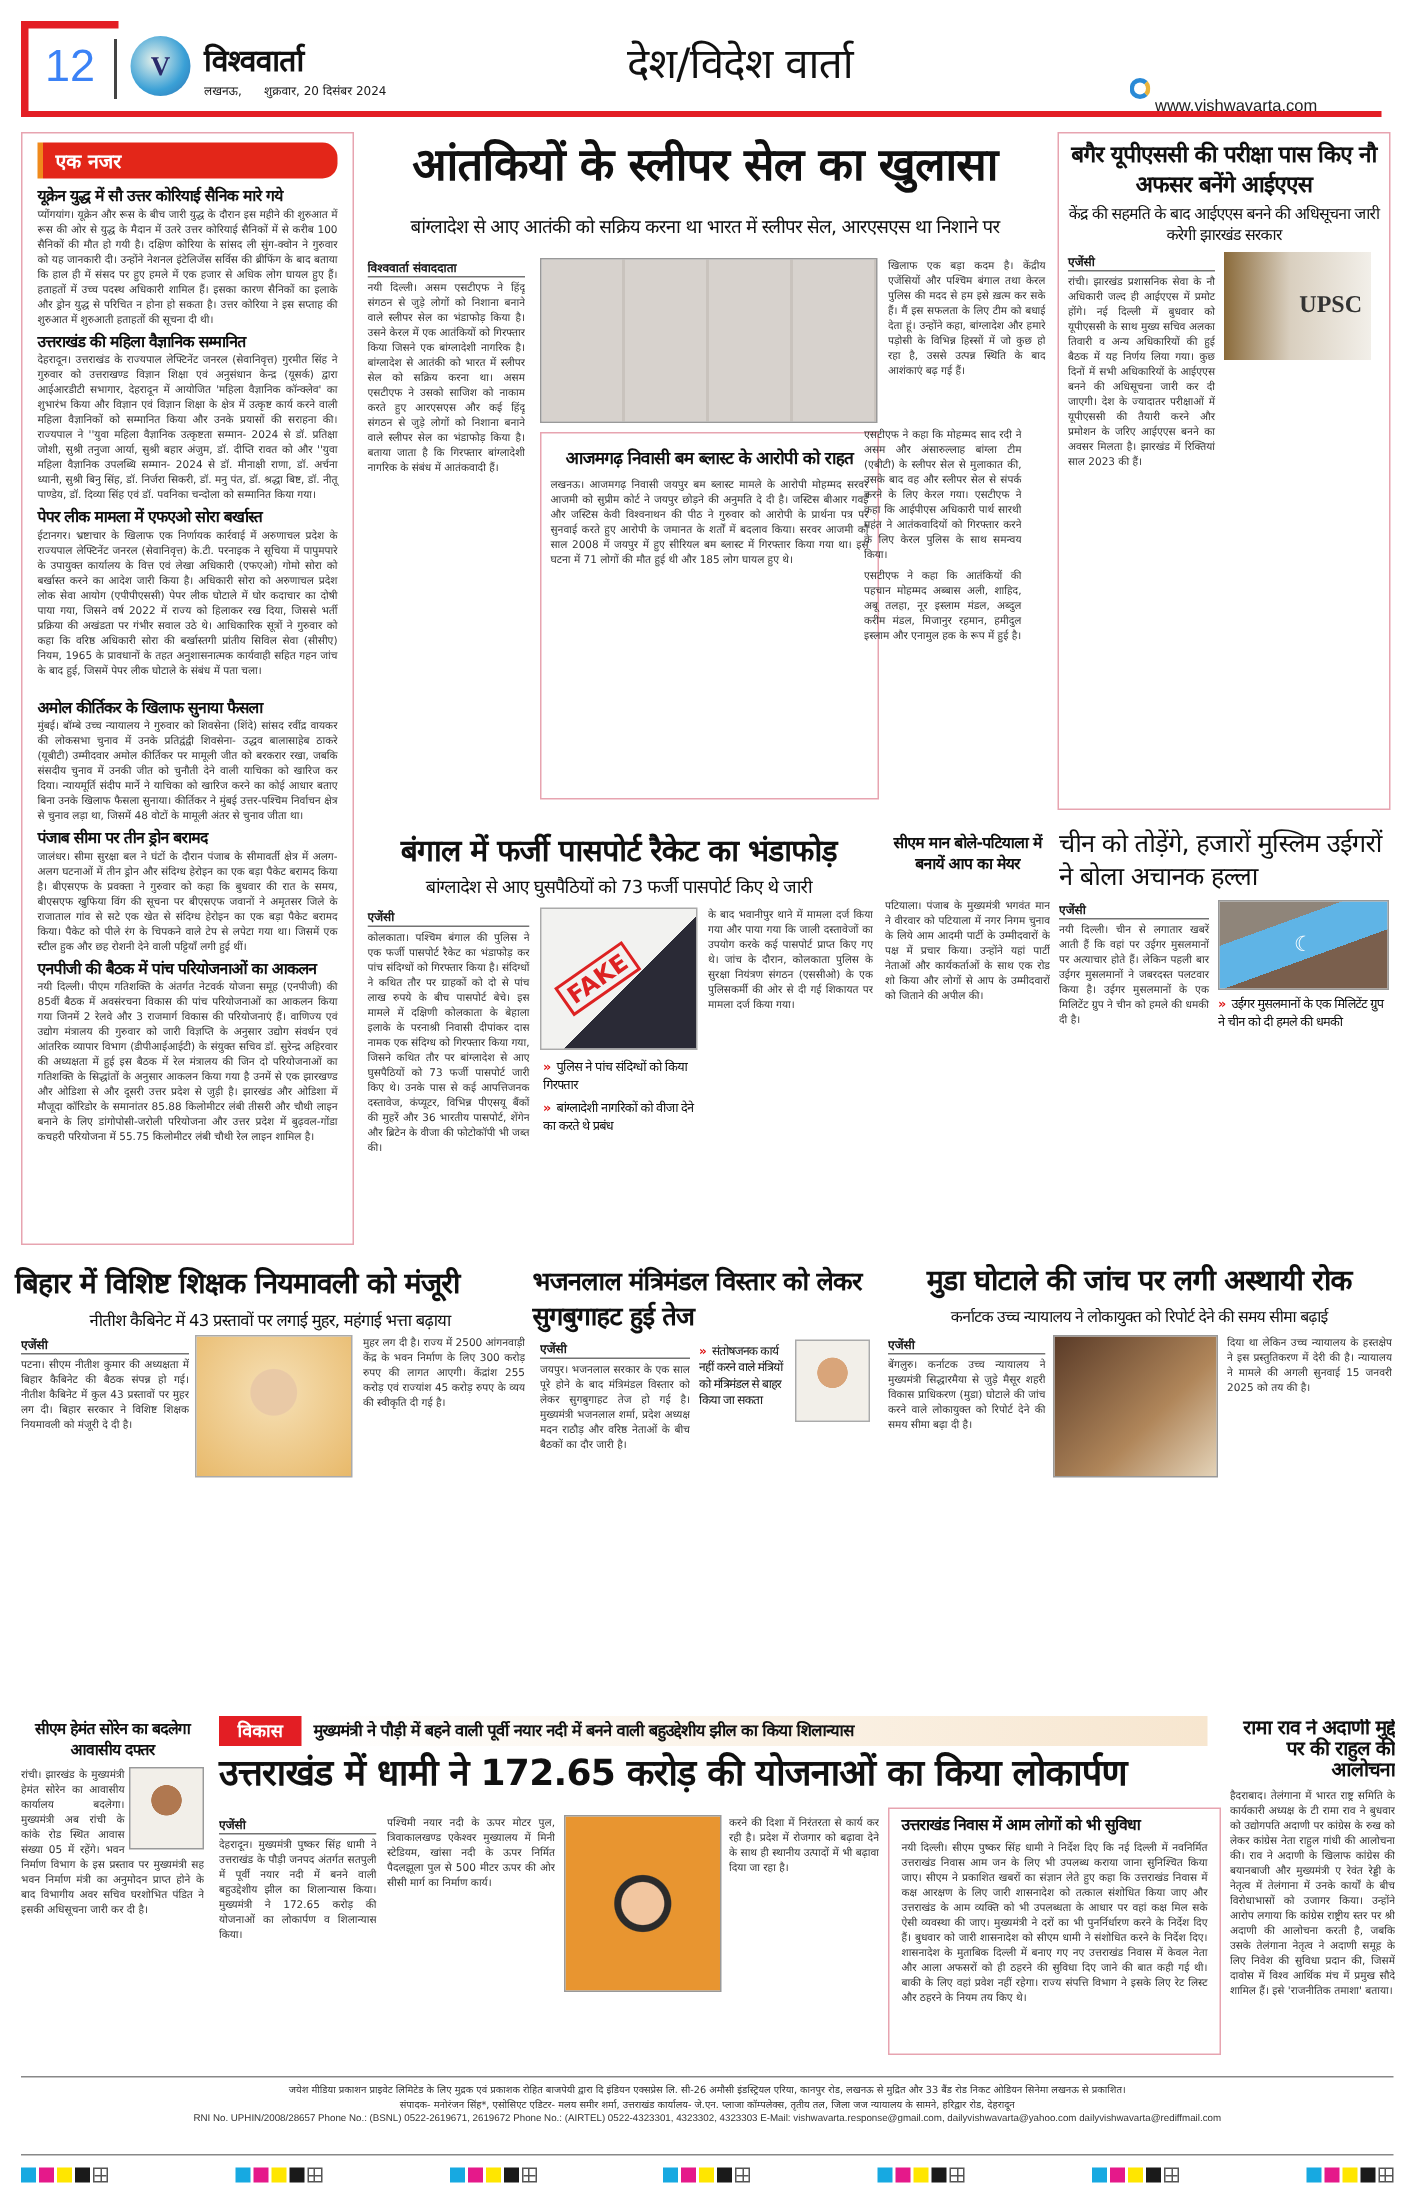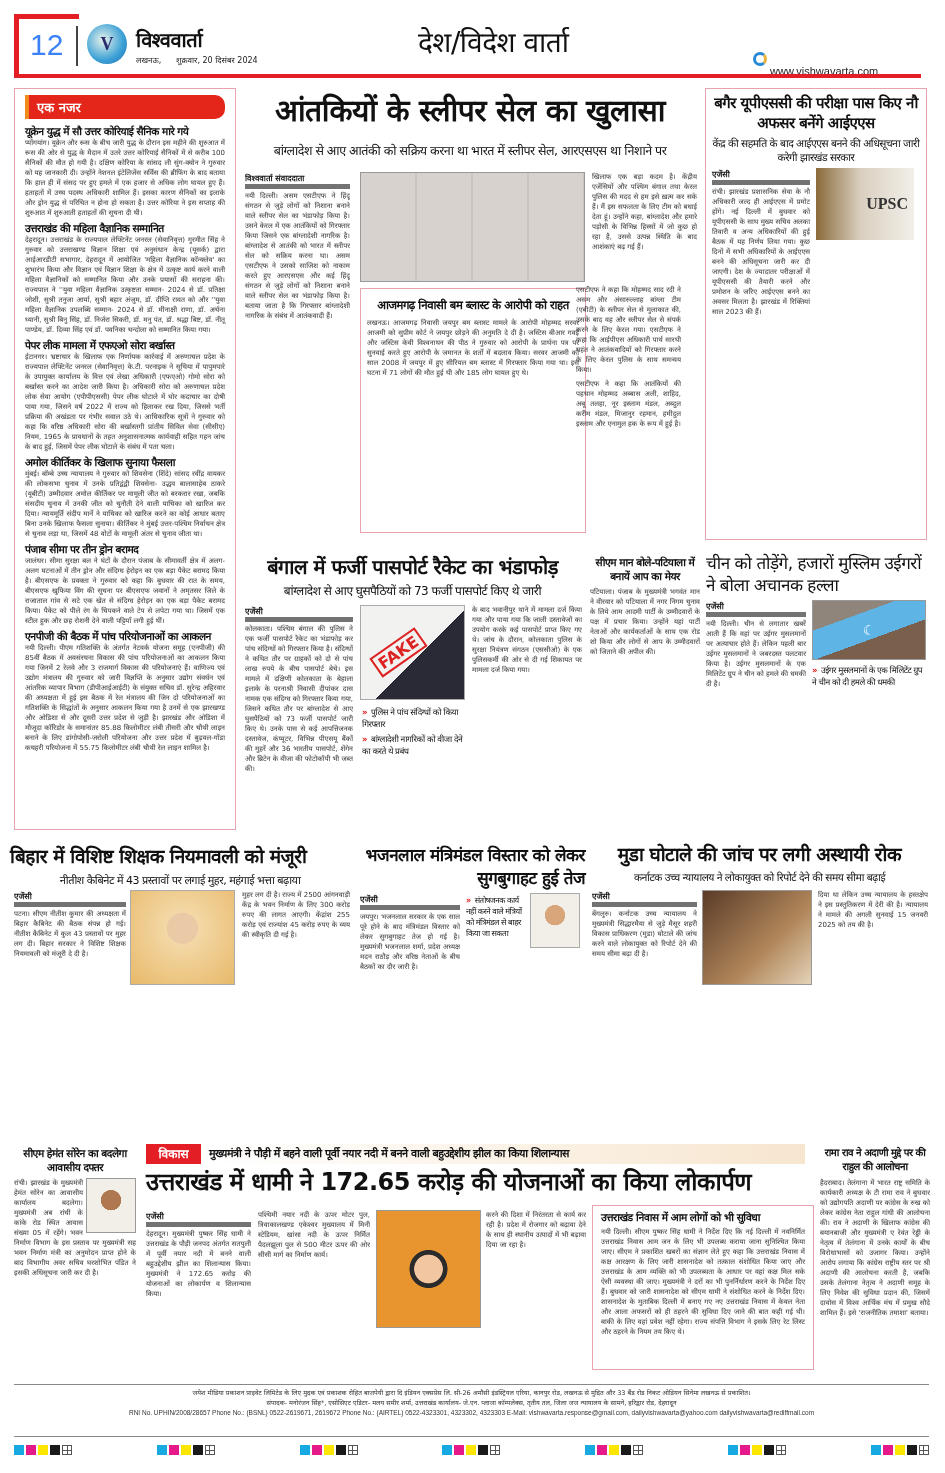"विश्ववार्ता संवाददाता" .byline { border-bottom: 5px solid #737373 -> 1px solid #737373 }
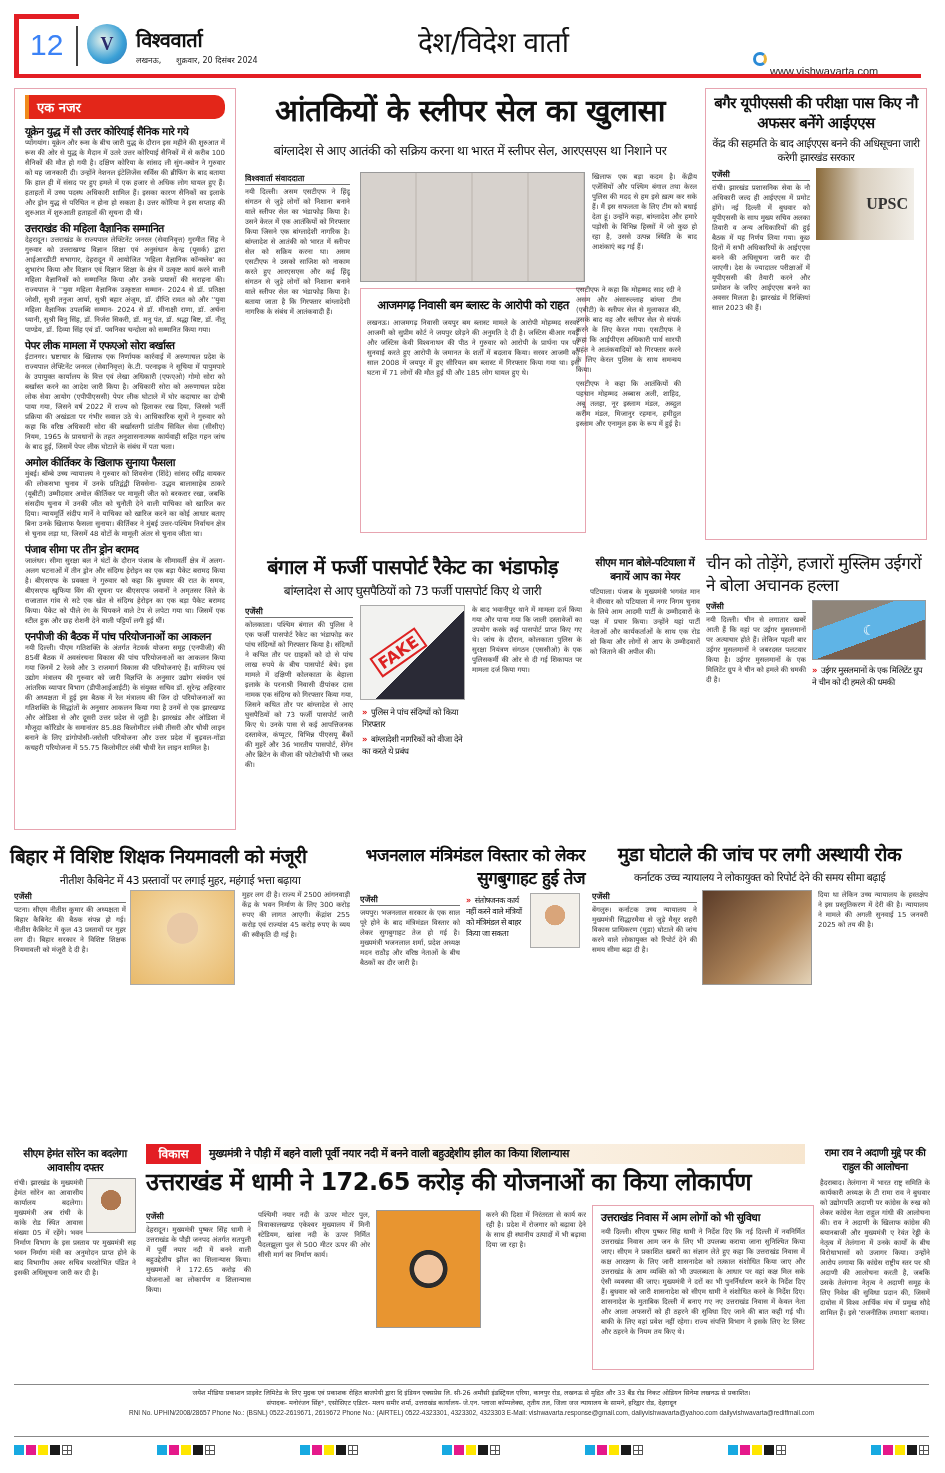"अमोल कीर्तिकर के खिलाफ सुनाया" div { margin-top: 3px -> 13px }
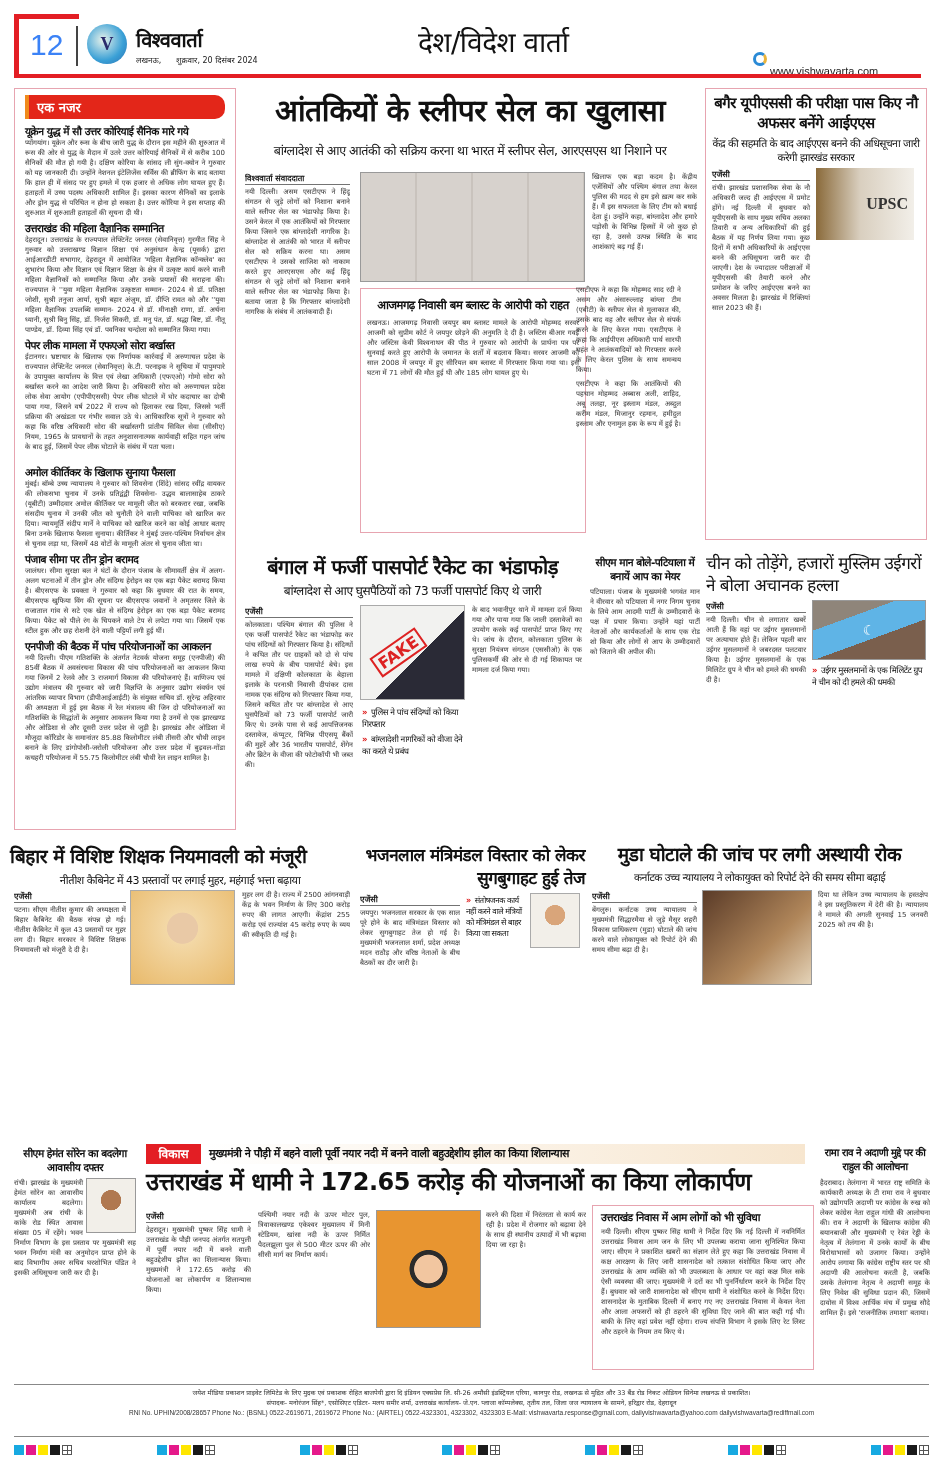"सीएम मान बोले-पटियाला में बनायें" div.hd { margin-bottom: 4px -> 16px }
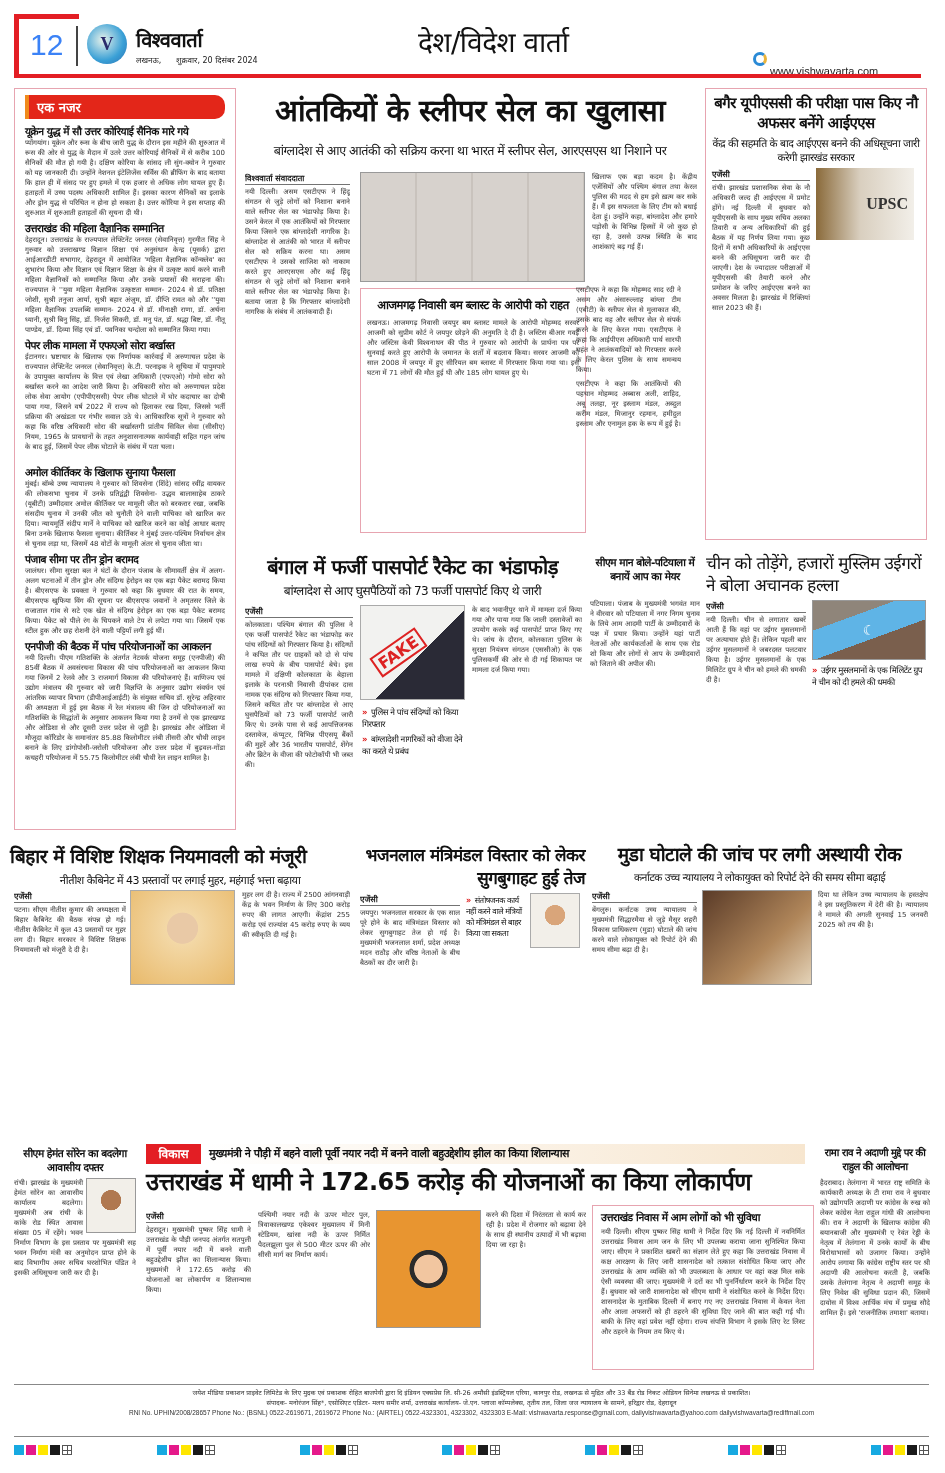"भजनलाल मंत्रिमंडल विस्तार को लेकर" div.abs { text-align: right -> left }
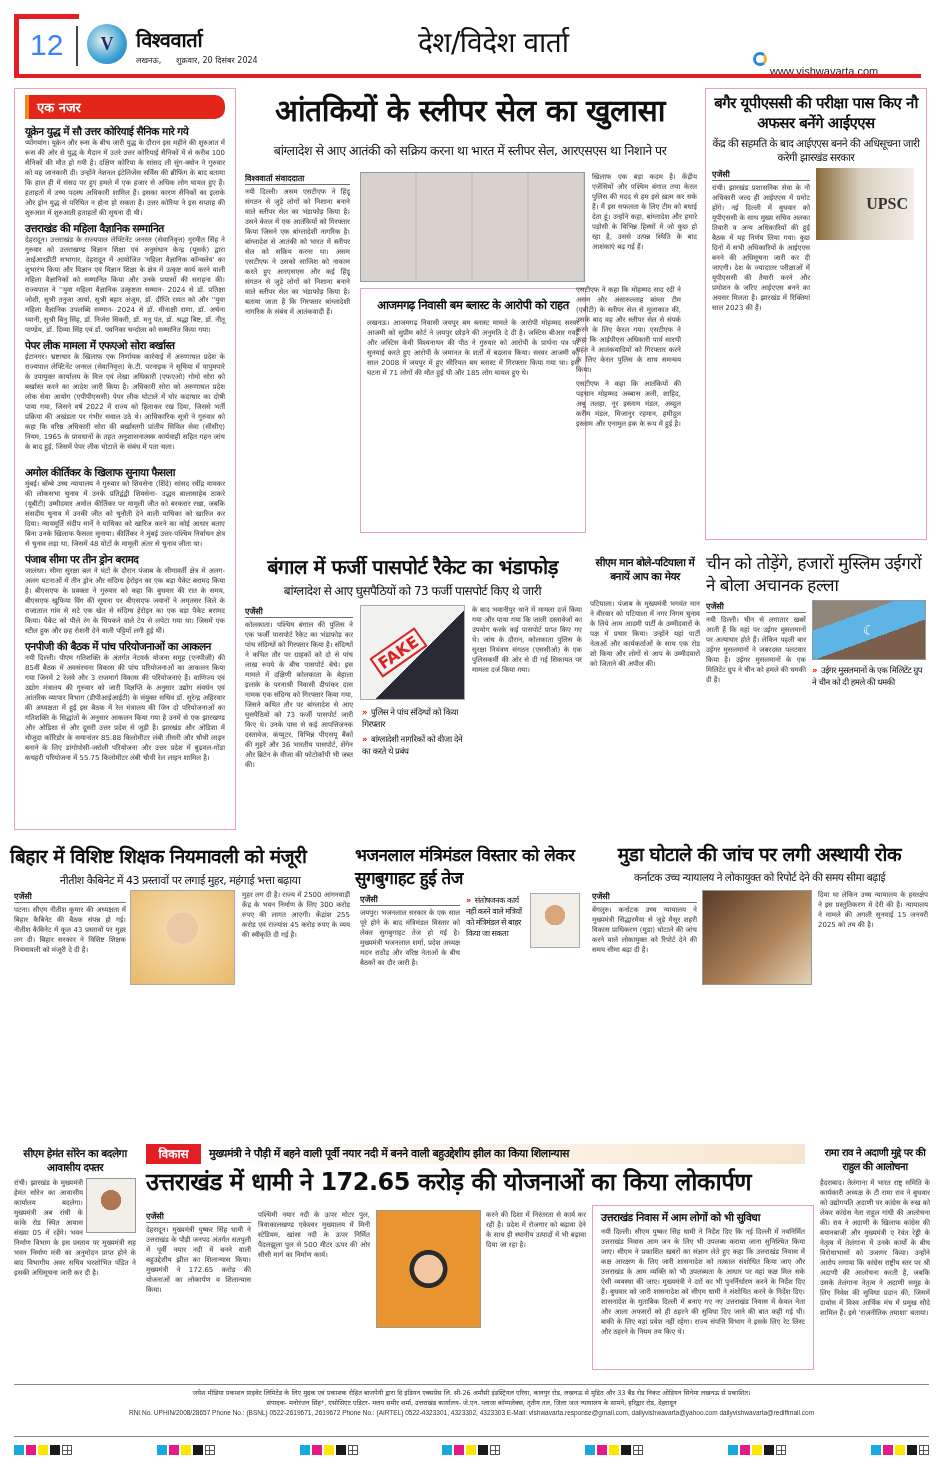"रामा राव ने अदाणी मुद्दे" div.hd { font-size: 10px -> 13px; text-align: center -> right }
